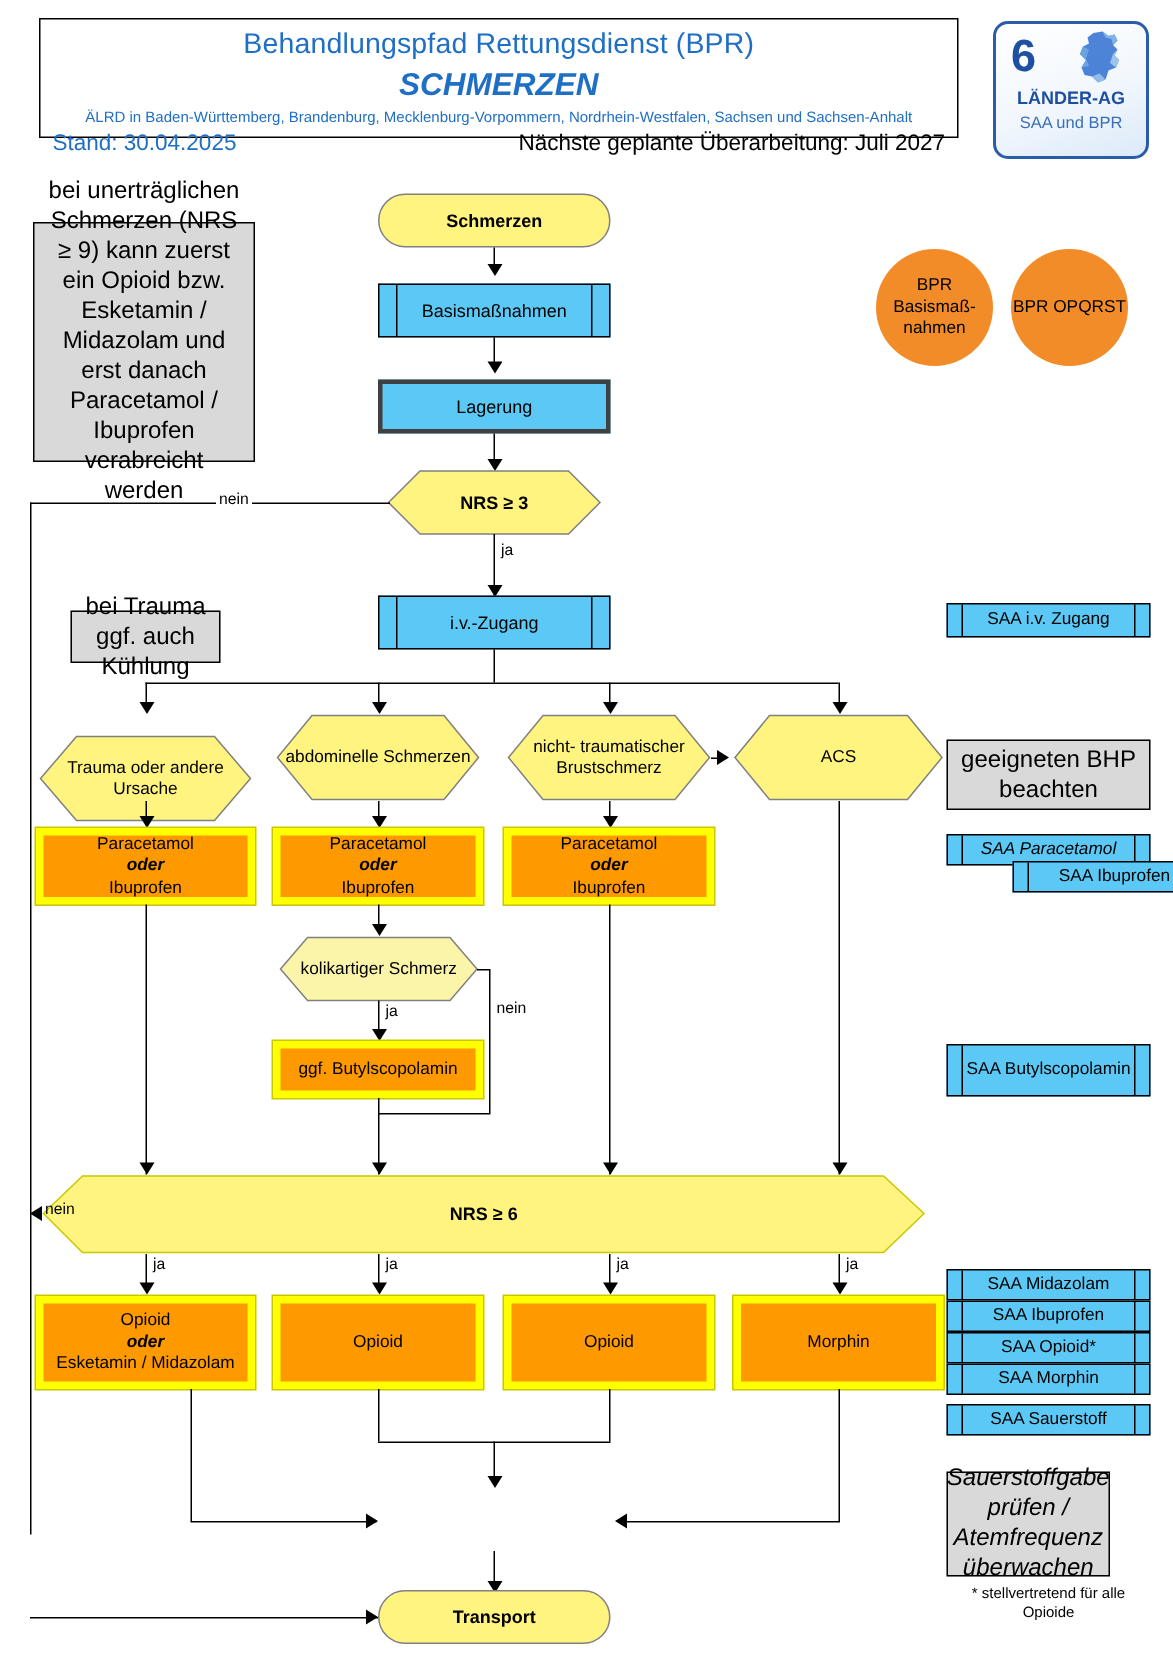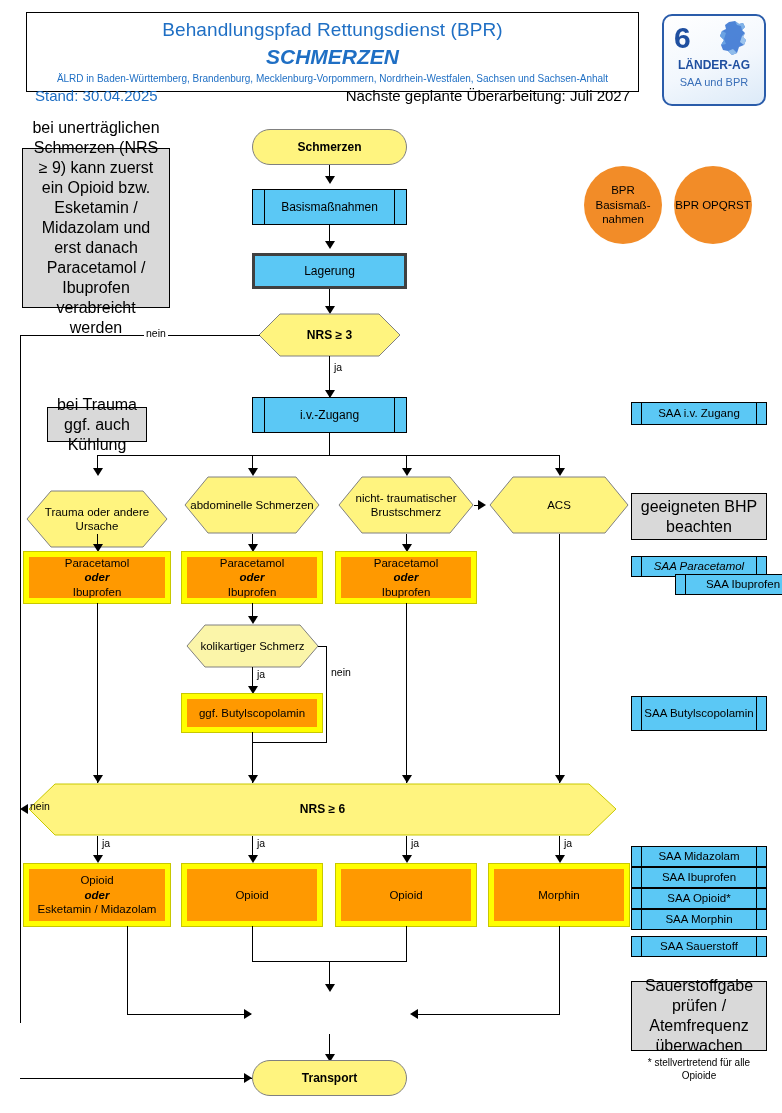"Sauerstoffgabe prüfen / Atemfrequenz" div.node { font-style: none -> italic; width: 136px -> 109px }
